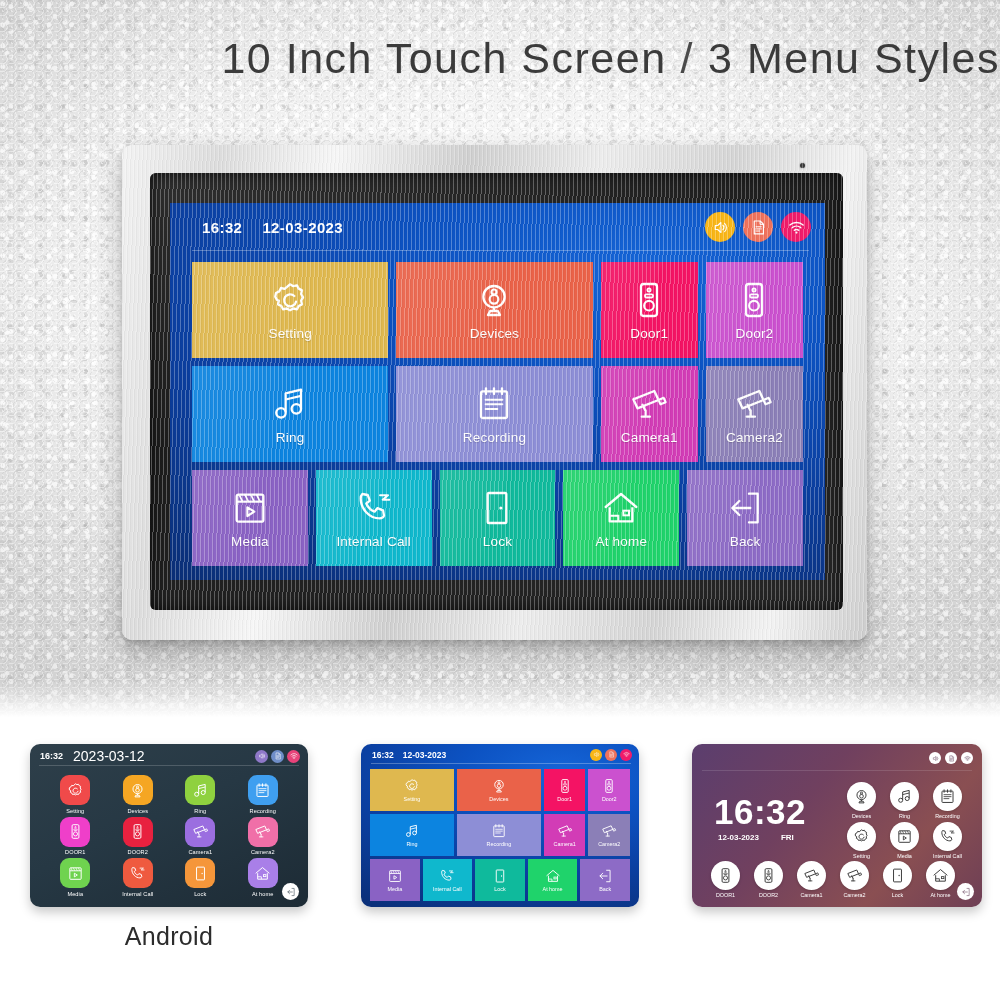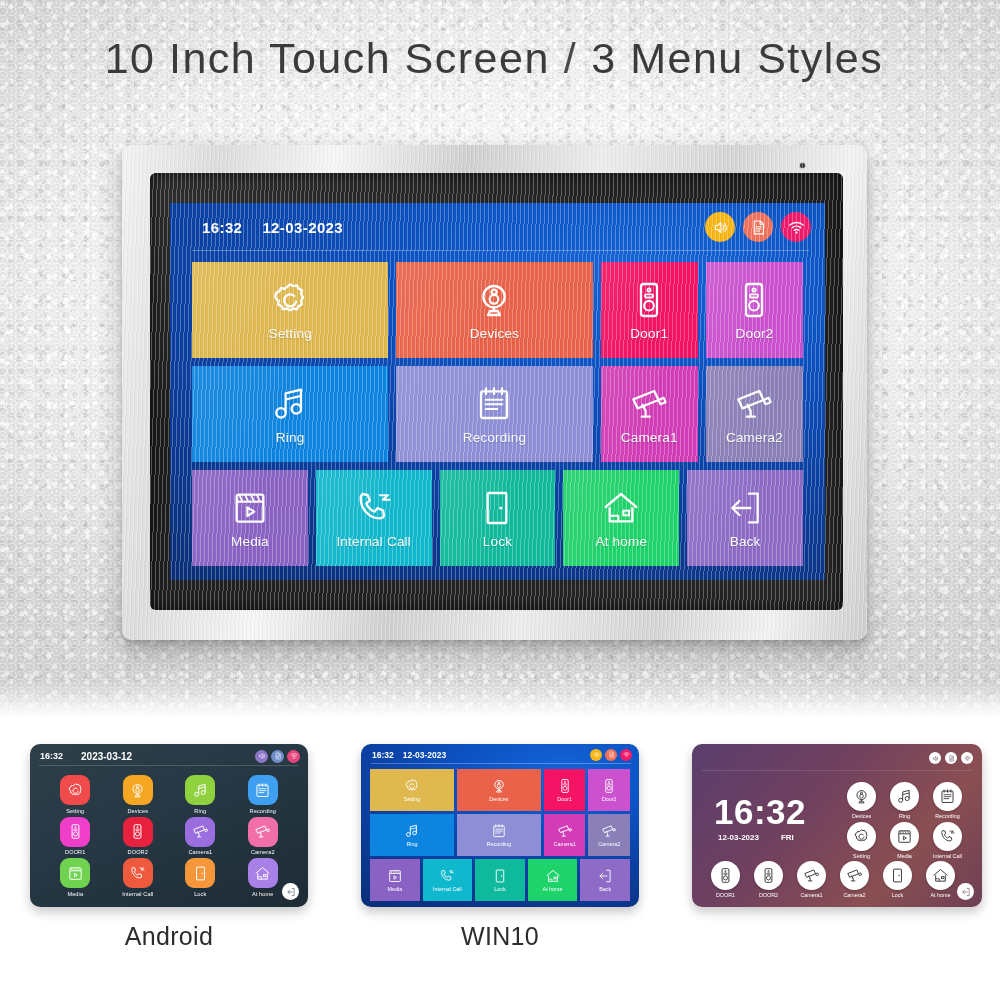"10 Inch Touch Screen /" .headline { right: 12px -> 0; text-align: center -> right }
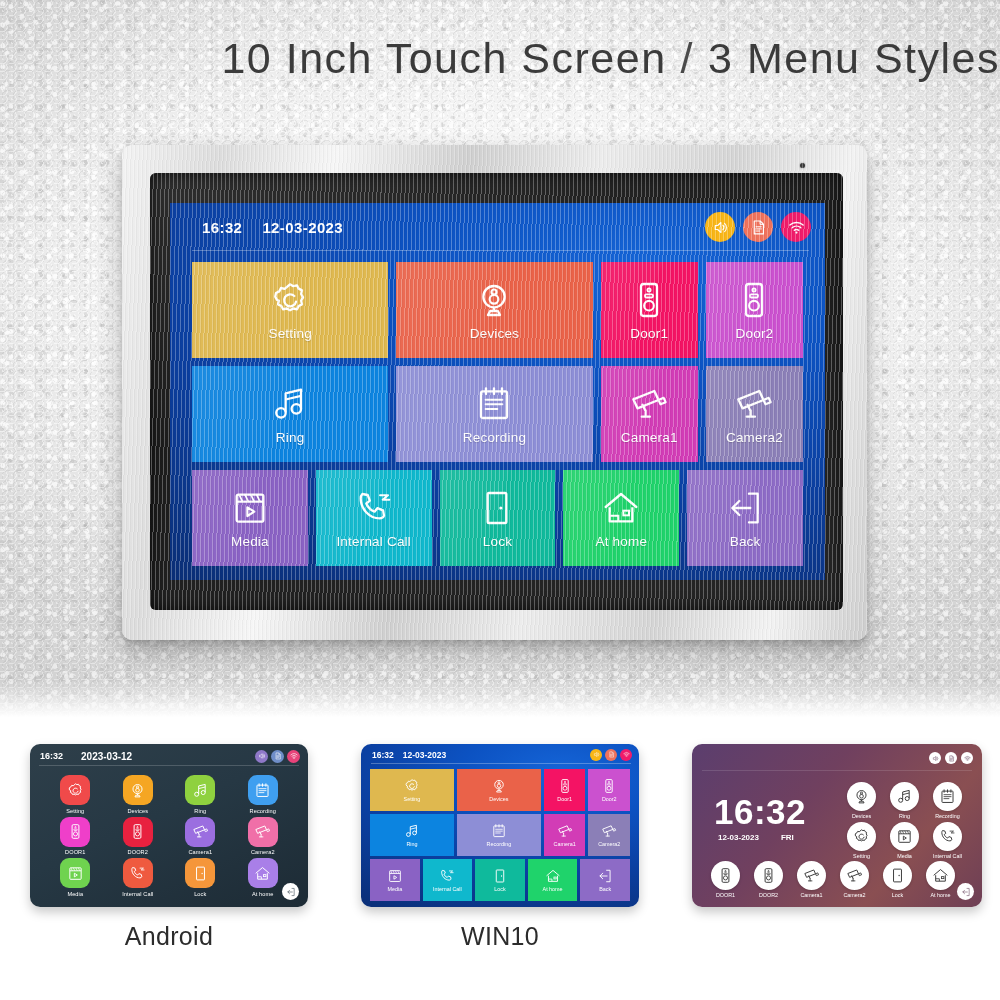"2023-03-12" .std-date { font-size: 10px -> 14px; font-weight: 700 -> 400; margin-left: 18px -> 10px }
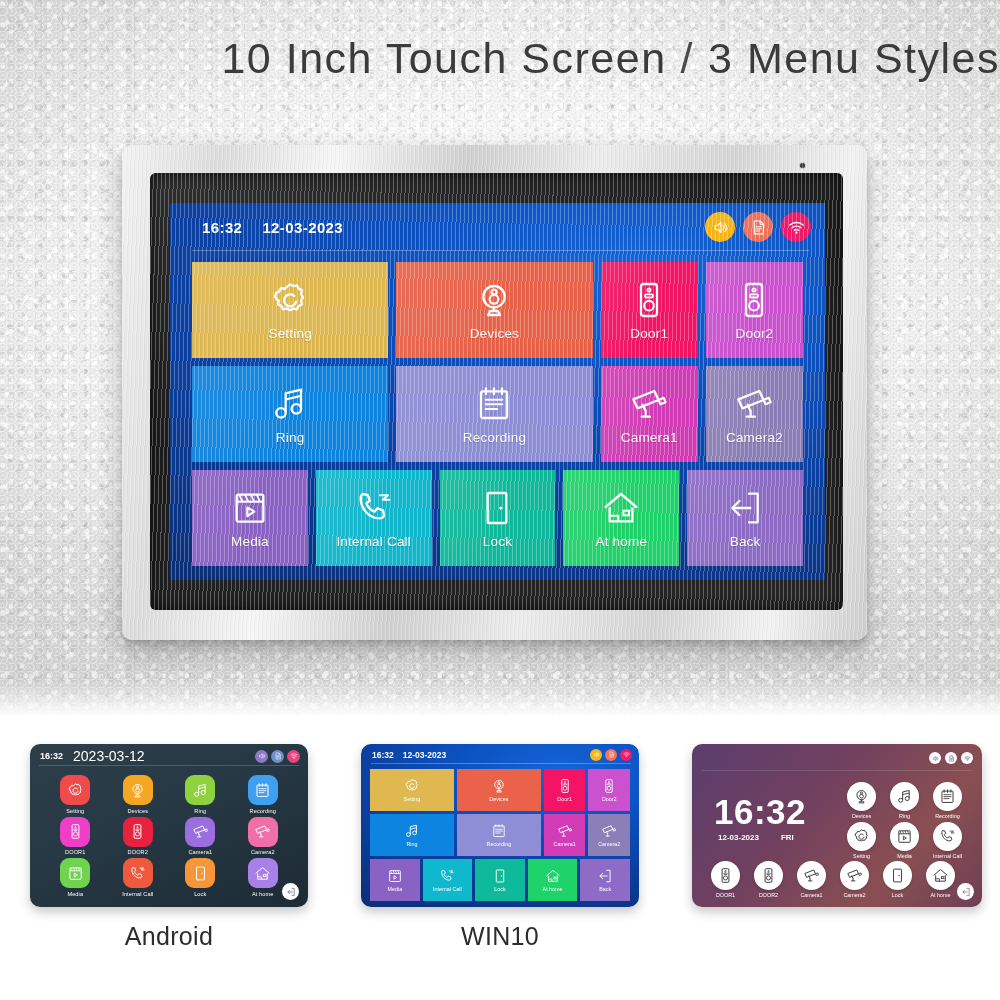"WIN10" div.v-cap { html: <div>WIN10</div> -> none }
